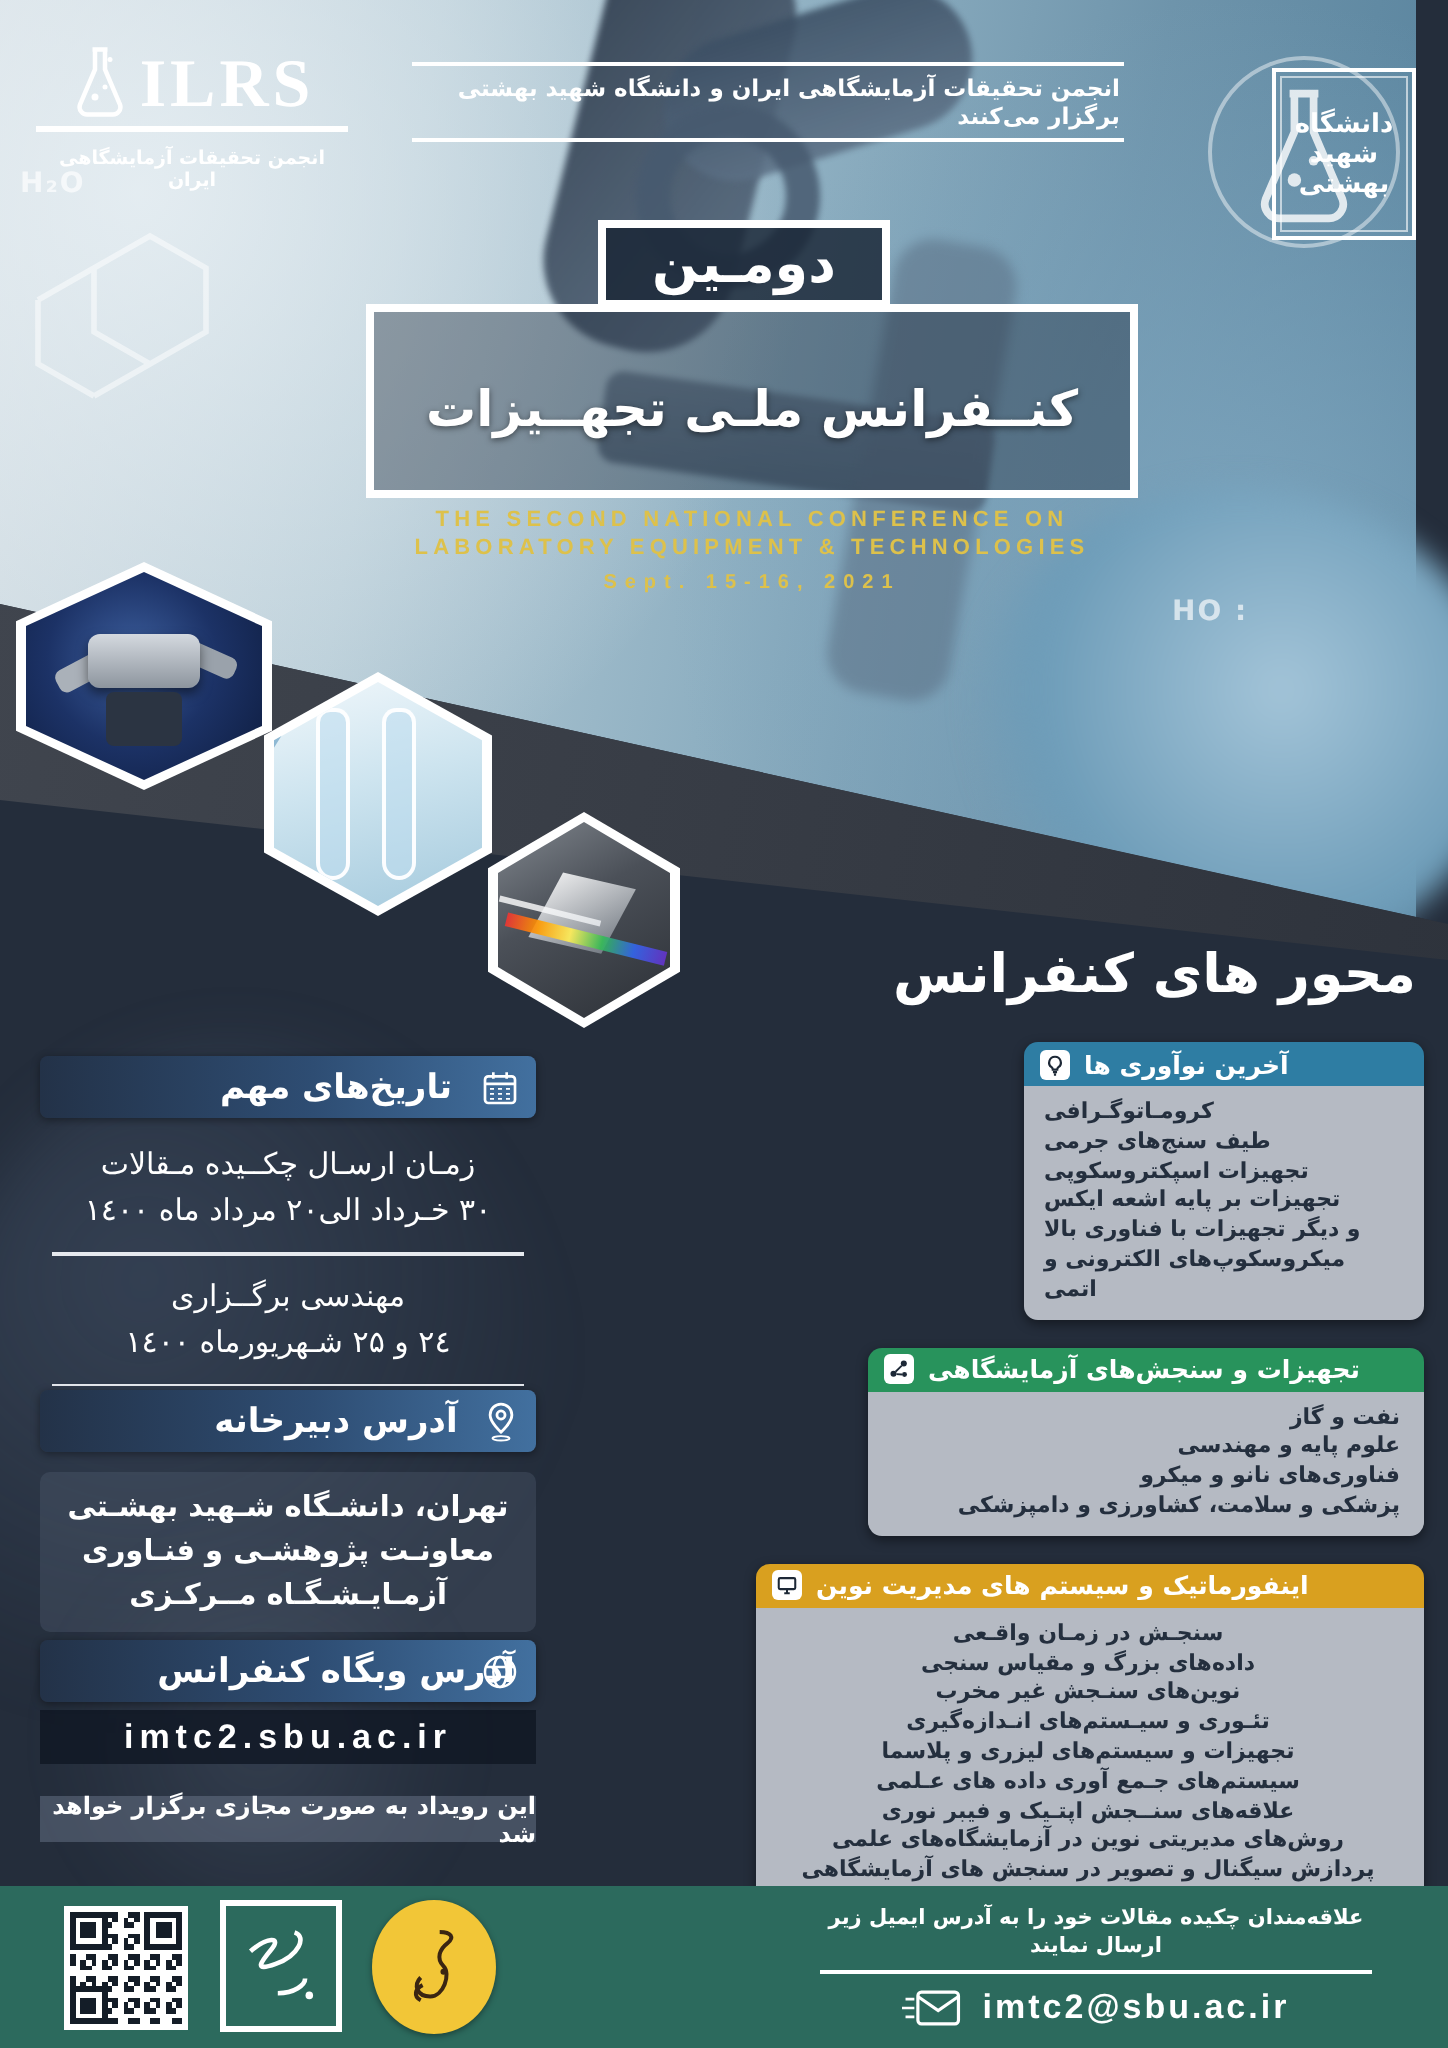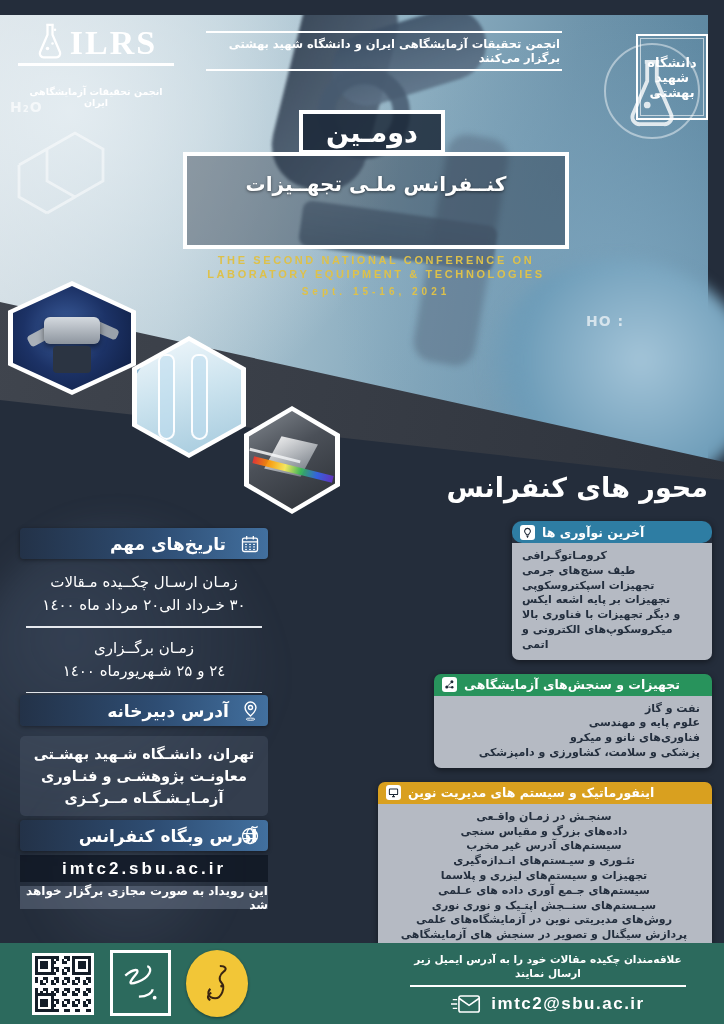"انجمن تحقیقات آزمایشگاهی ایران" .ilrs-cap { margin-top: 20px -> 8px }
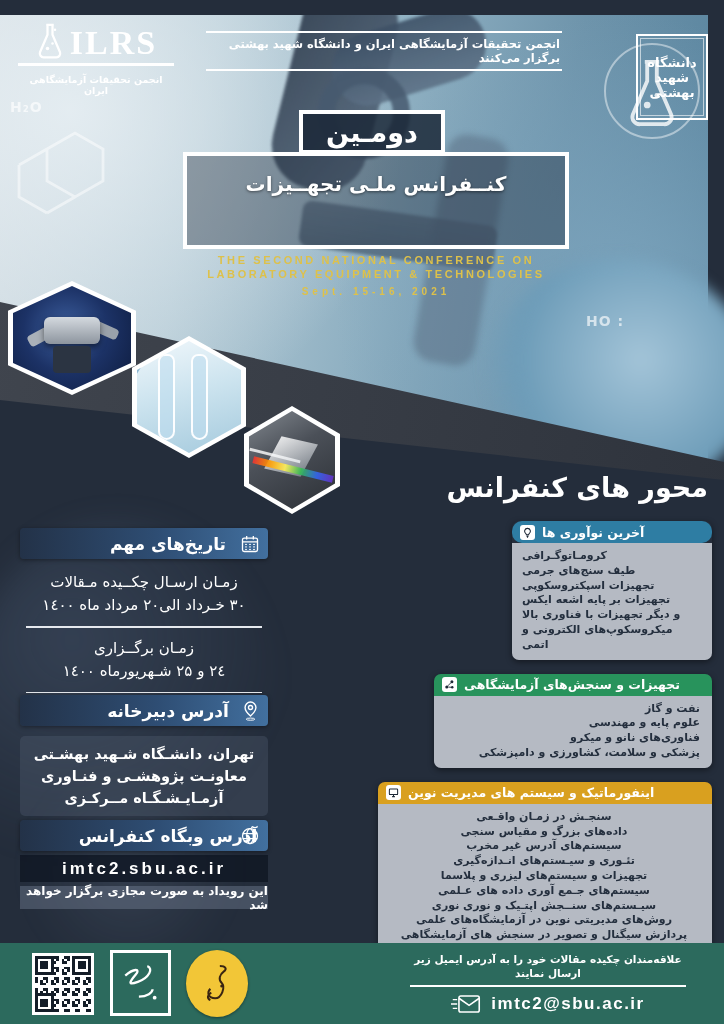"کنــفرانس ملـی تجهــیزات" .titlebox { flex-direction: none -> column; font-size: 20px -> 25px }
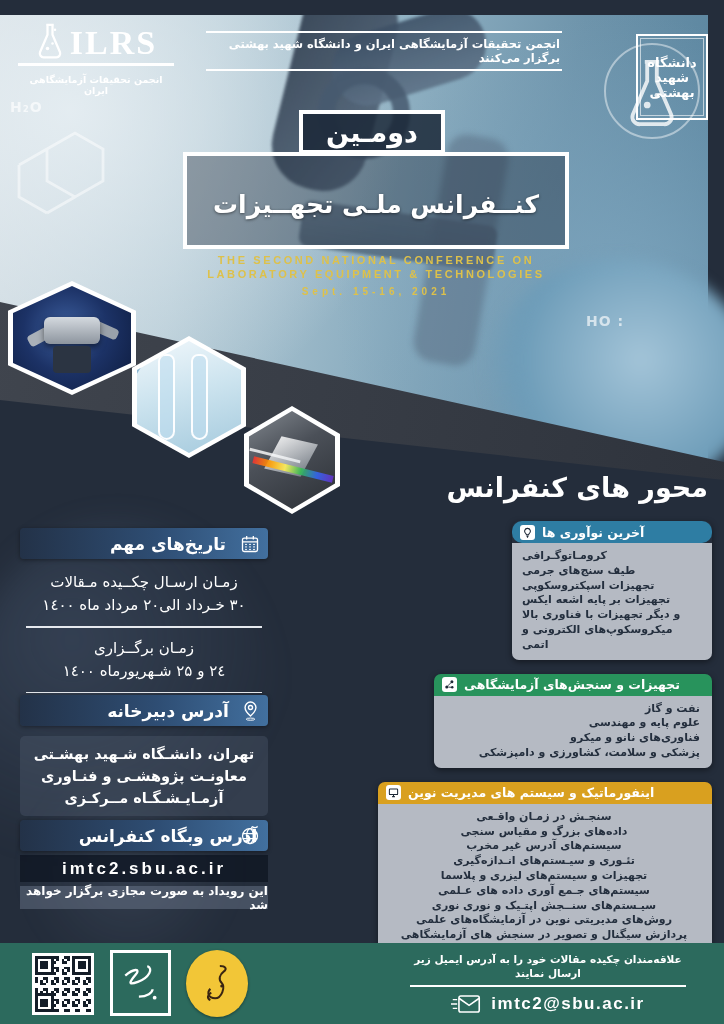"HO :" .photo { top: 15px -> 0 }
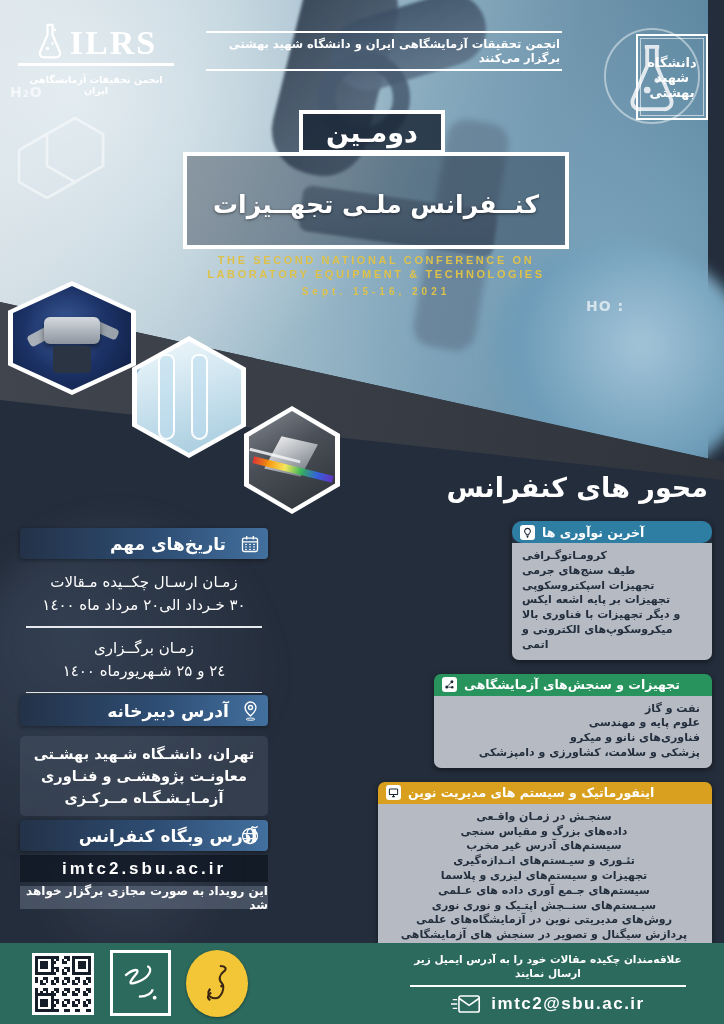"آخرین نوآوری ها" div.th { border-radius: 10px -> none }
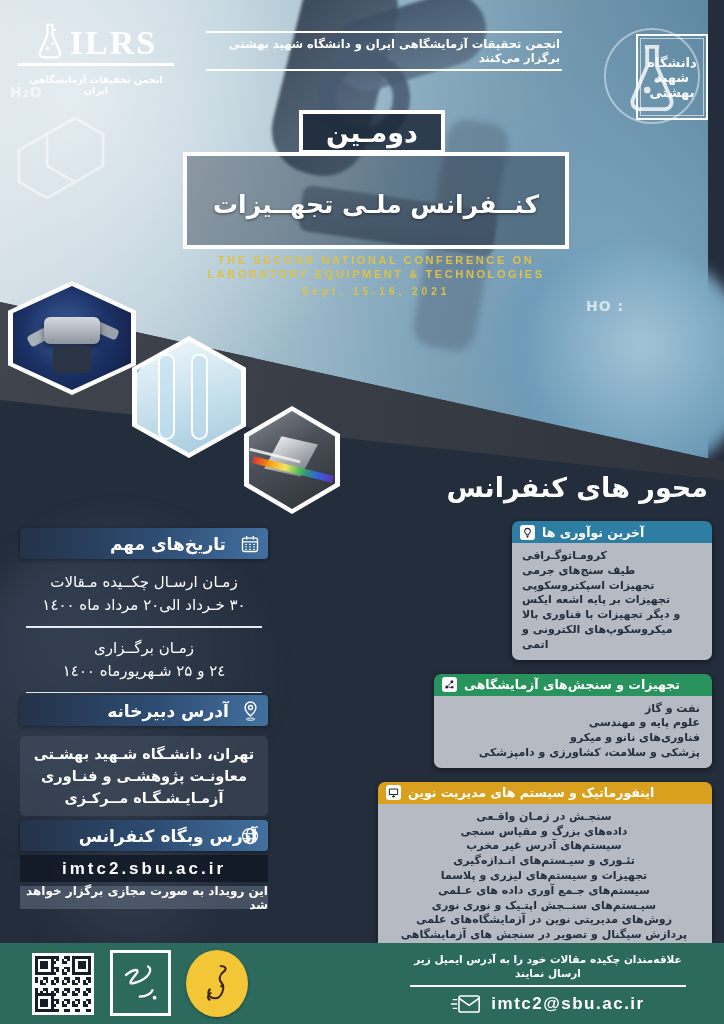"زمـان برگــزاری" div.dates-line { text: زمـان -> مهندسی }
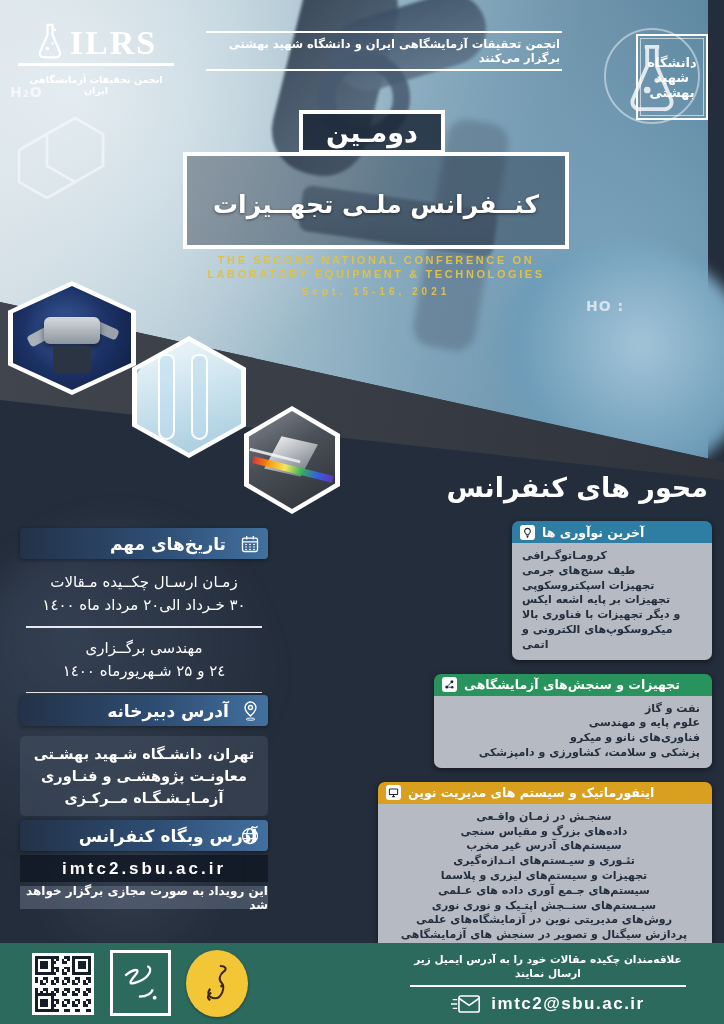"سیستم‌های آدرس غیر مخرب" div { text: سیستم‌های آدرس -> نوین‌های سنـجش }
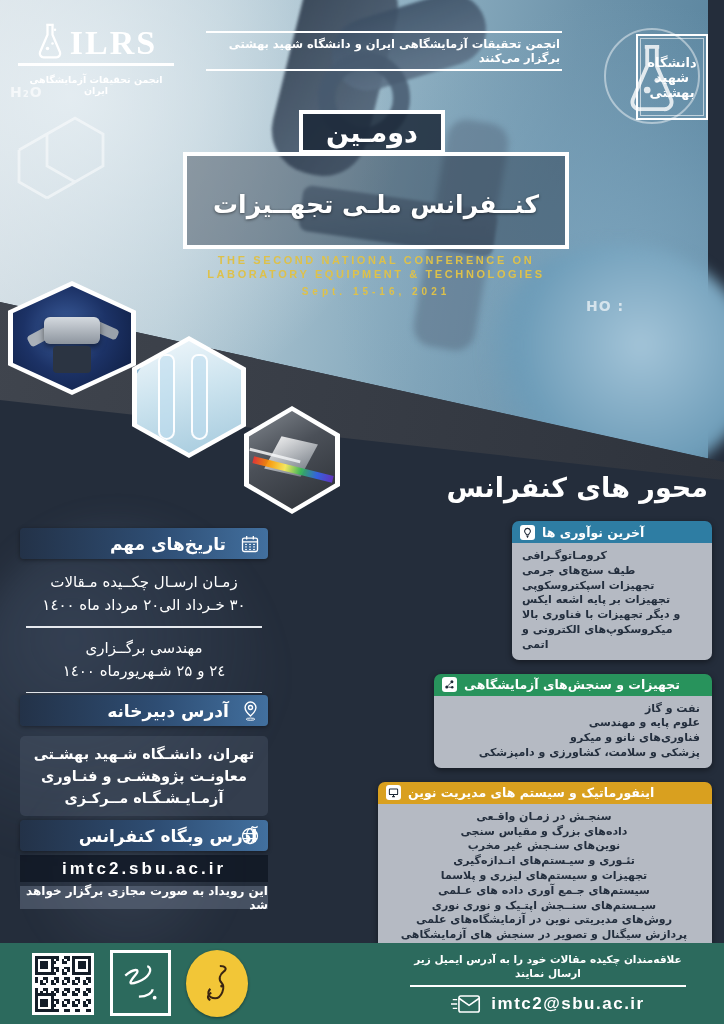"این رویداد به صورت مجازی" .note-strip { margin-top: 4px -> 16px }
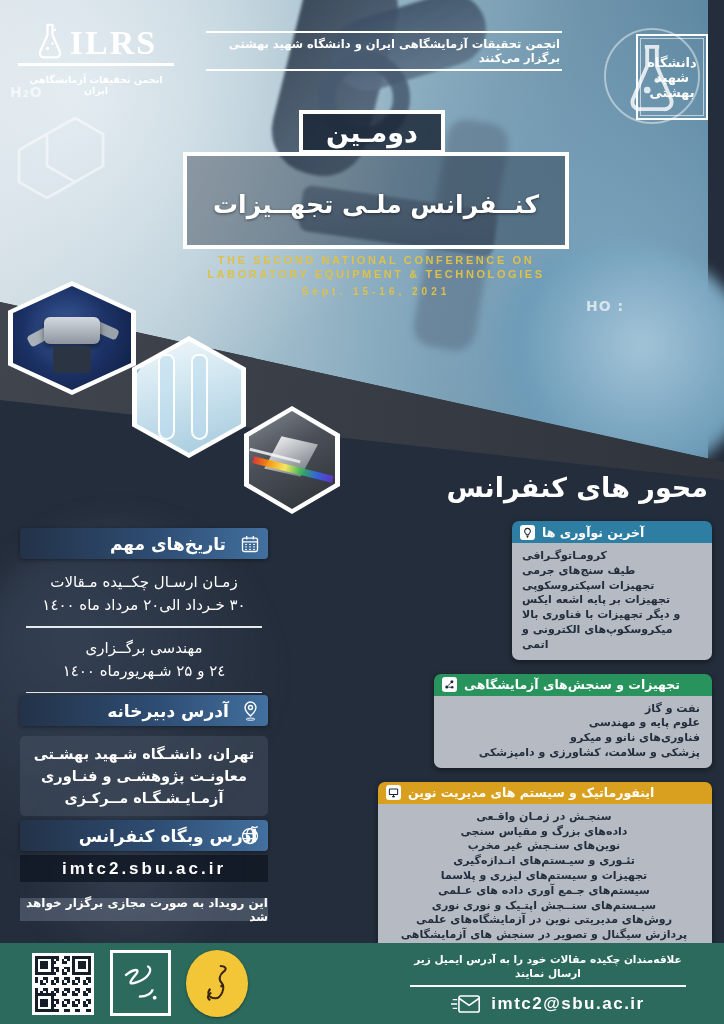"سیـستم‌های سنــجش اپتـیک و نوری" div { text: سیـستم‌های سنــجش اپتـیک و نوری -> علاقه‌های سنــجش اپتـیک و فیبر }
